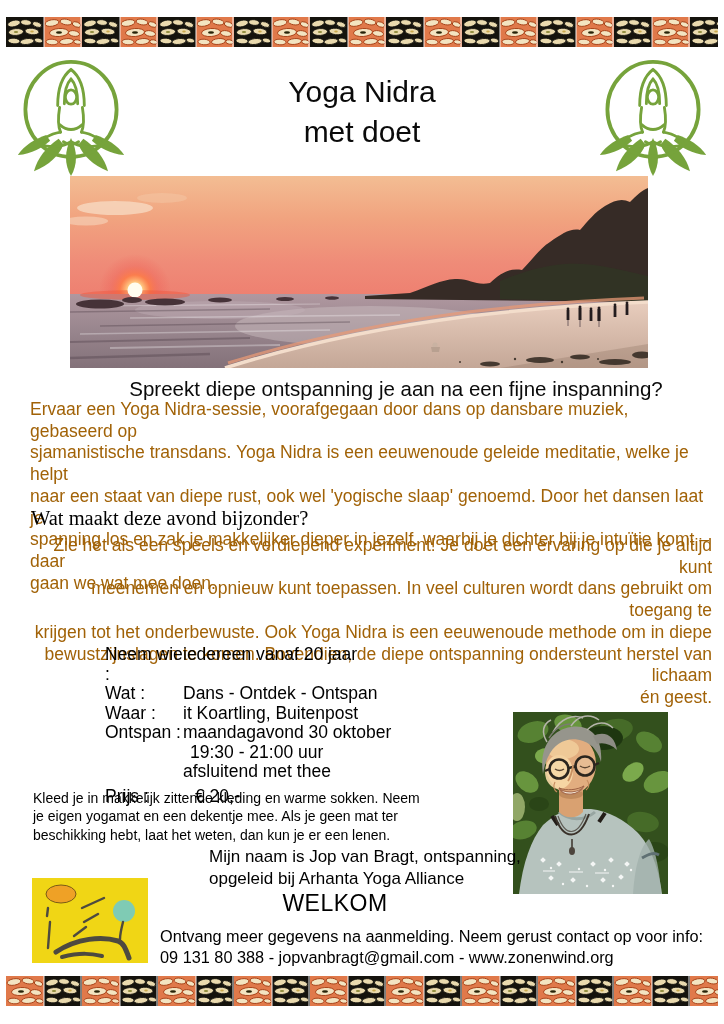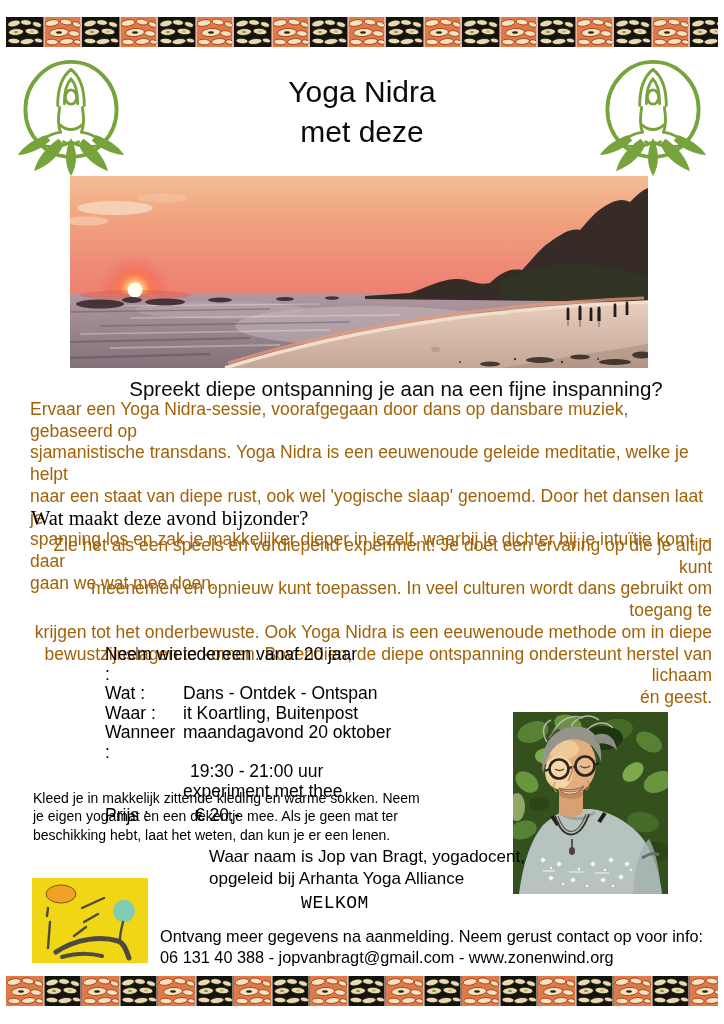"met deze" div { text: deze -> doet }
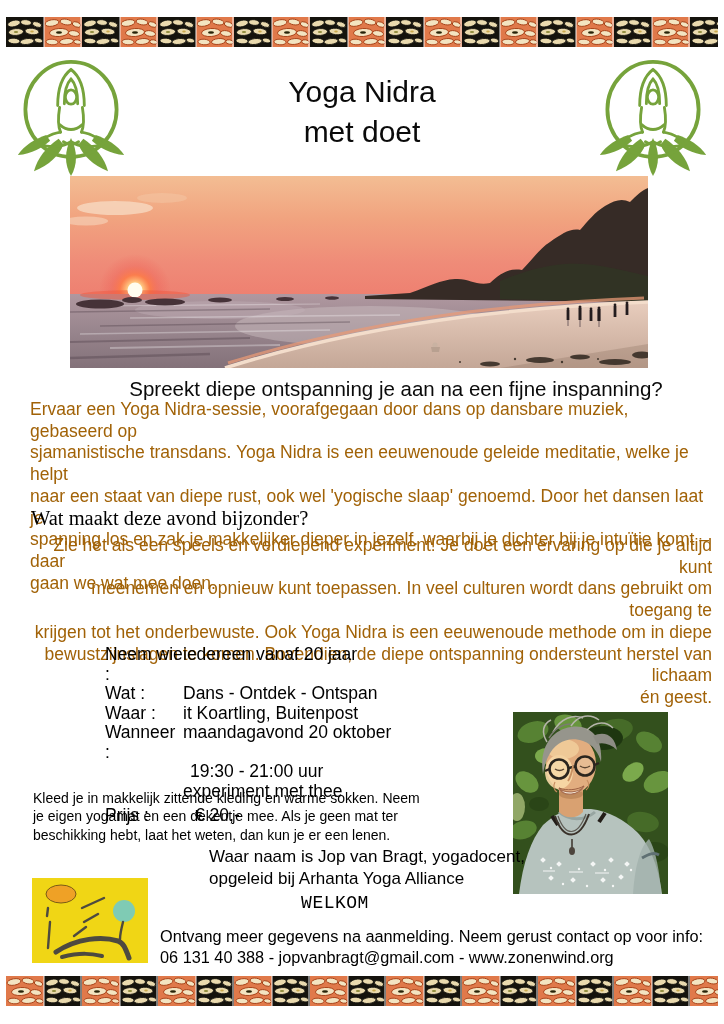"Wanneer :" div.label { text: Wanneer -> Ontspan }
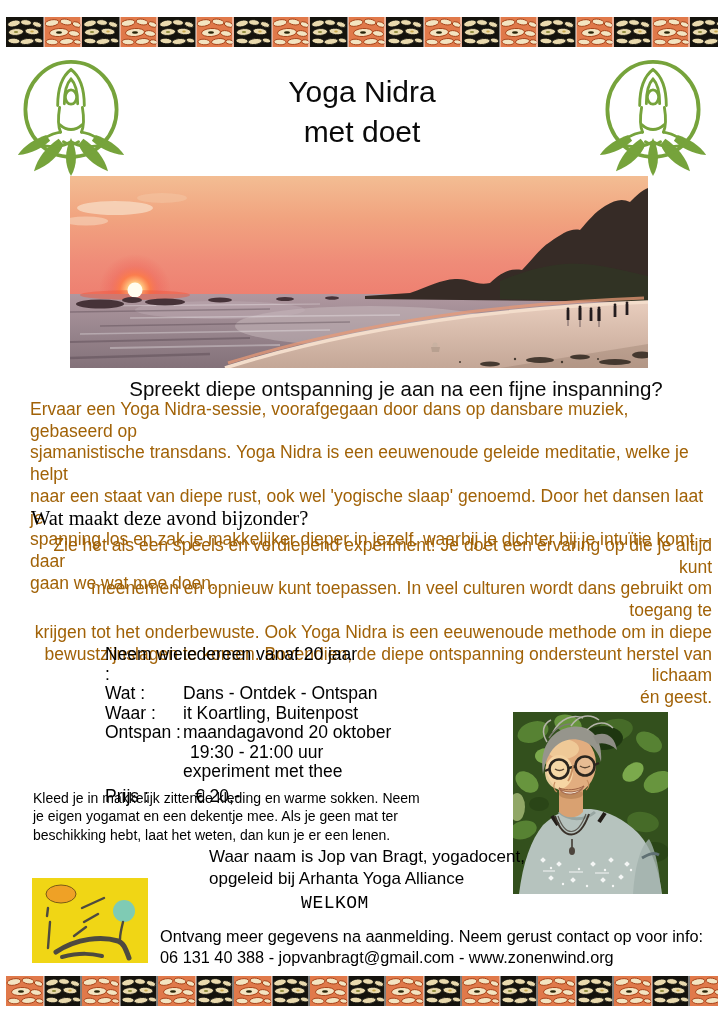"maandagavond 20 oktober" div.value { text: 20 -> 30 }
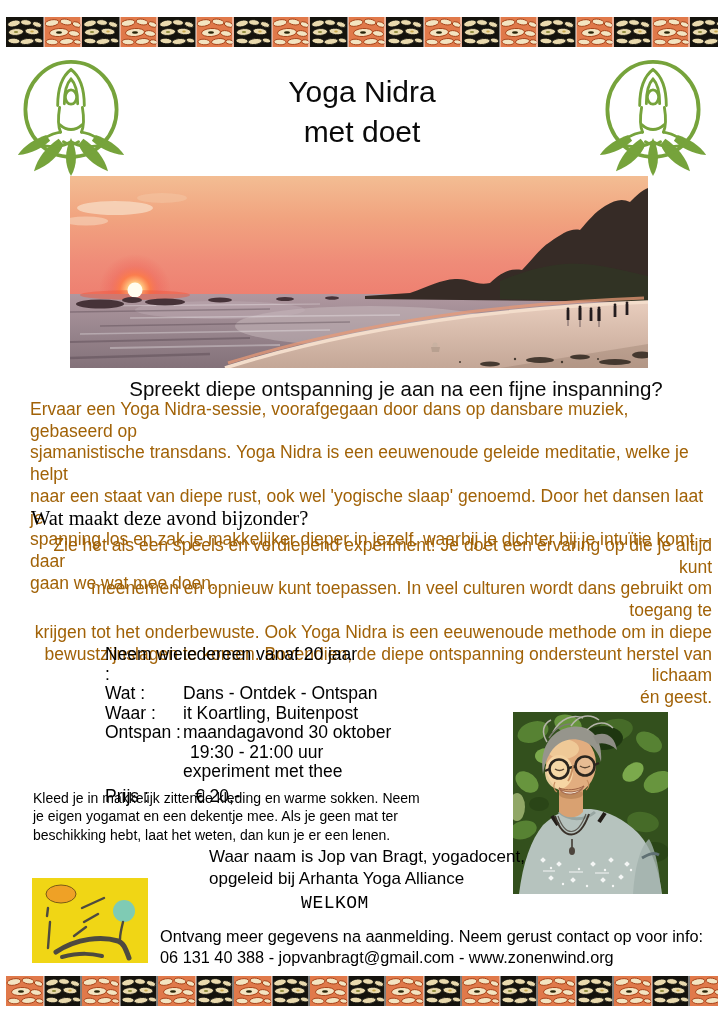"experiment met thee" div.value { text: experiment -> afsluitend }
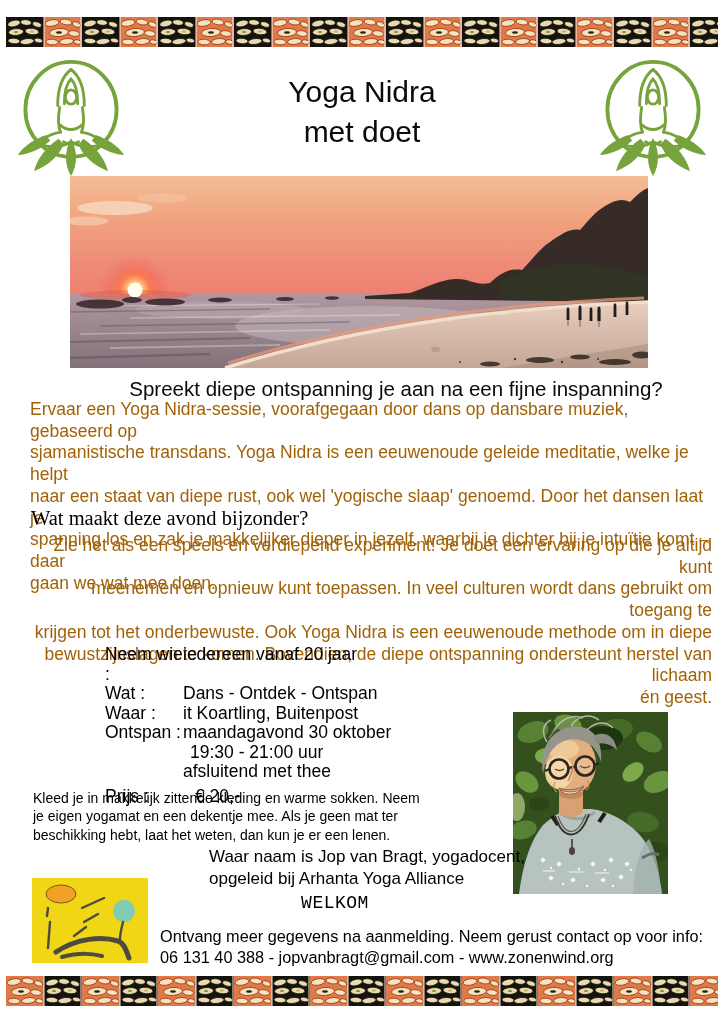"Waar naam is Jop van" div { text: Waar naam is Jop van Bragt, yogadocent -> Mijn naam is Jop van Bragt, ontspanning }
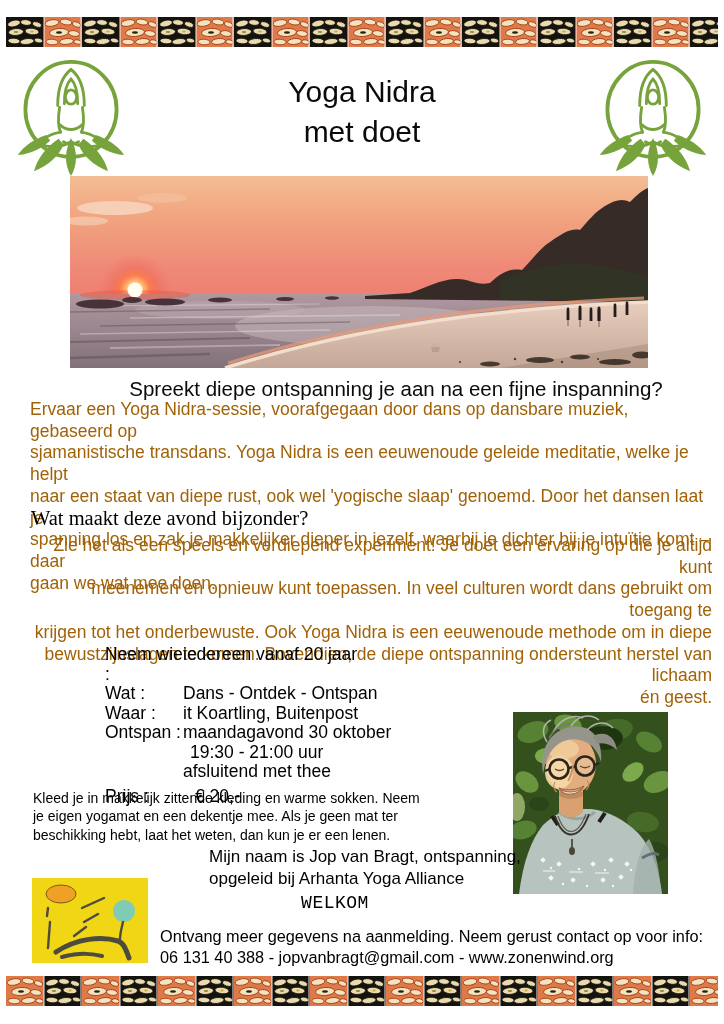"WELKOM" .welcome { font-family: Liberation Mono, monospace -> none; font-size: 18px -> 23px }
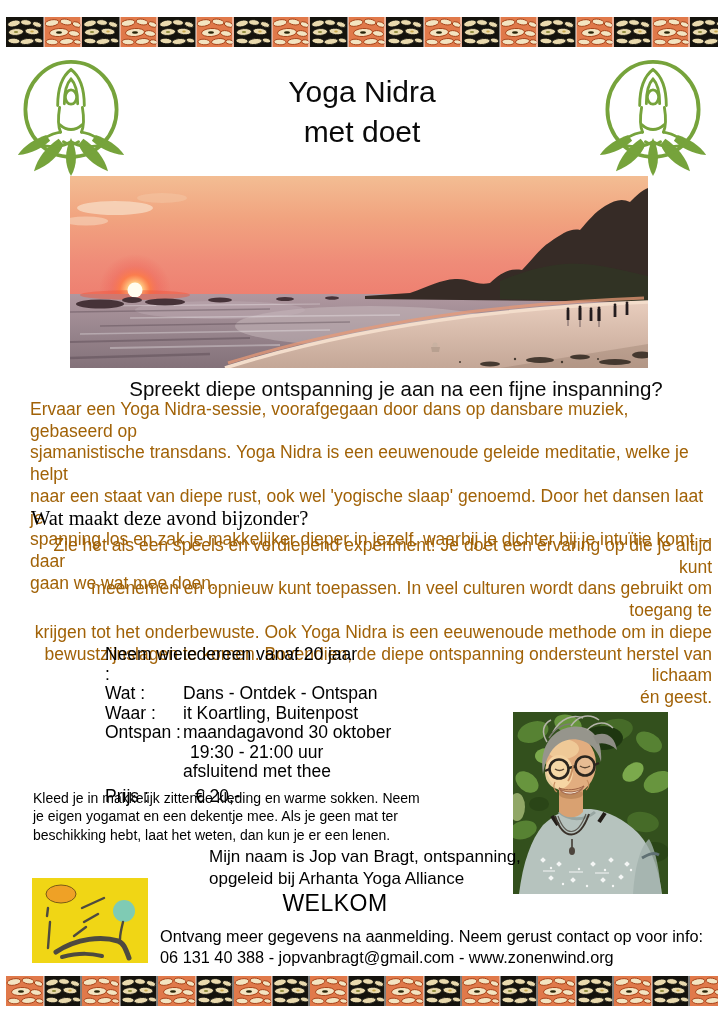"06 131 40 388 -" div { text: 06 131 40 388 -> 09 131 80 388 }
